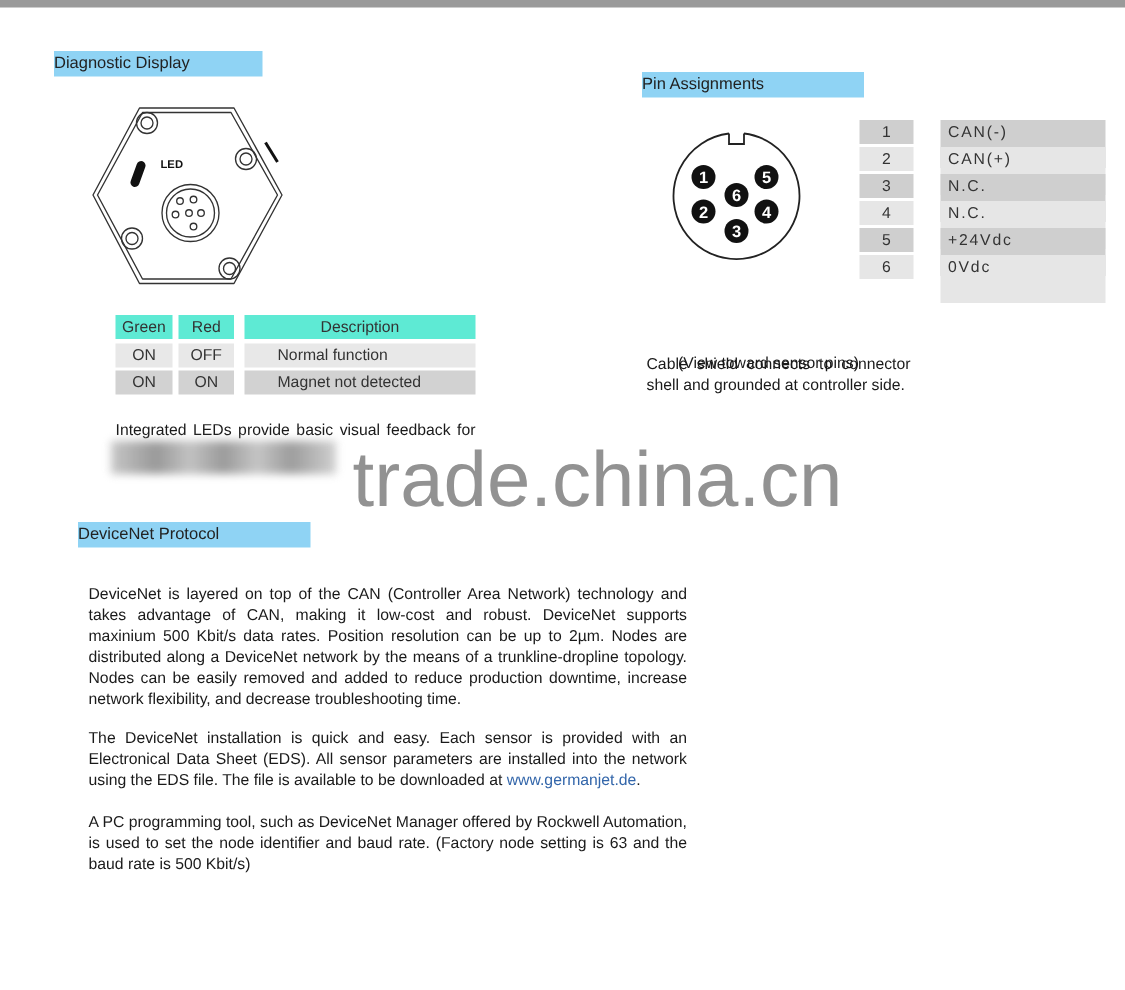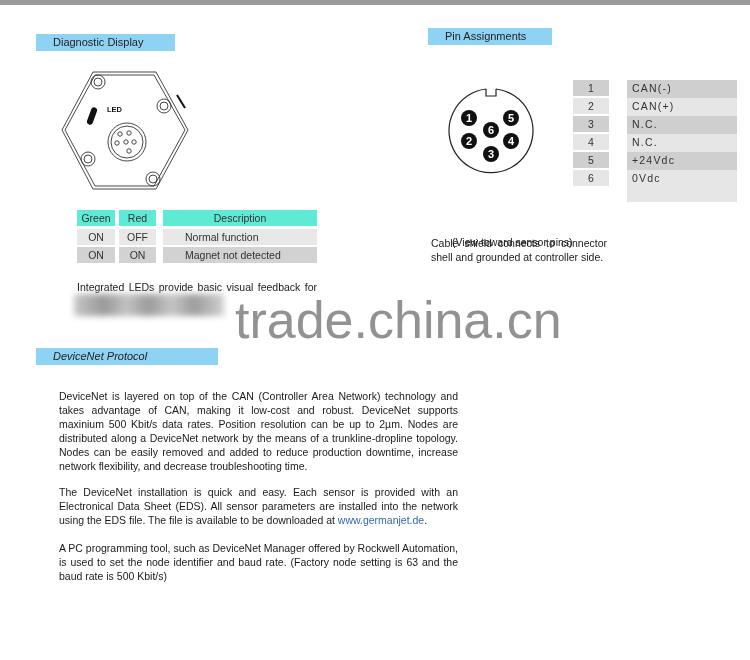"Diagnostic Display" .section-label { padding-left: 17px -> none }
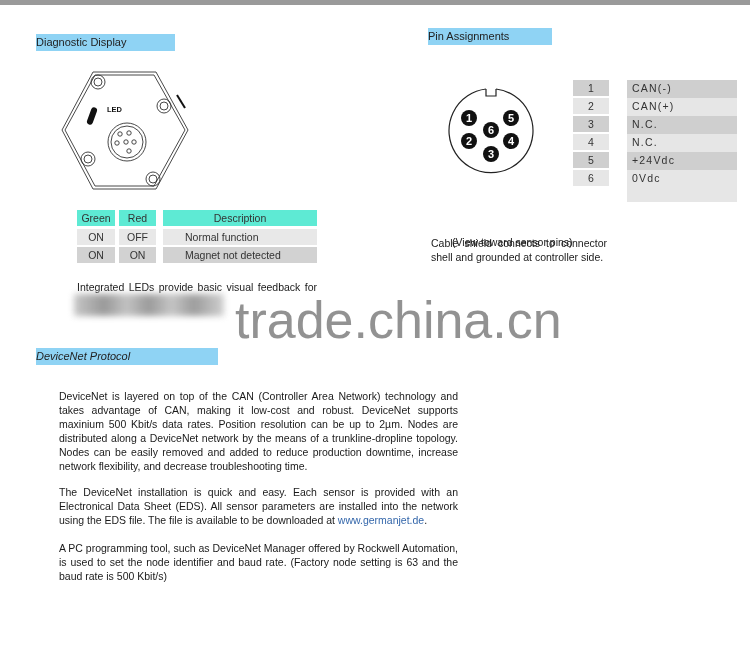"Pin Assignments" div.section-label { top: 28px -> 48px; width: 124px -> 148px }
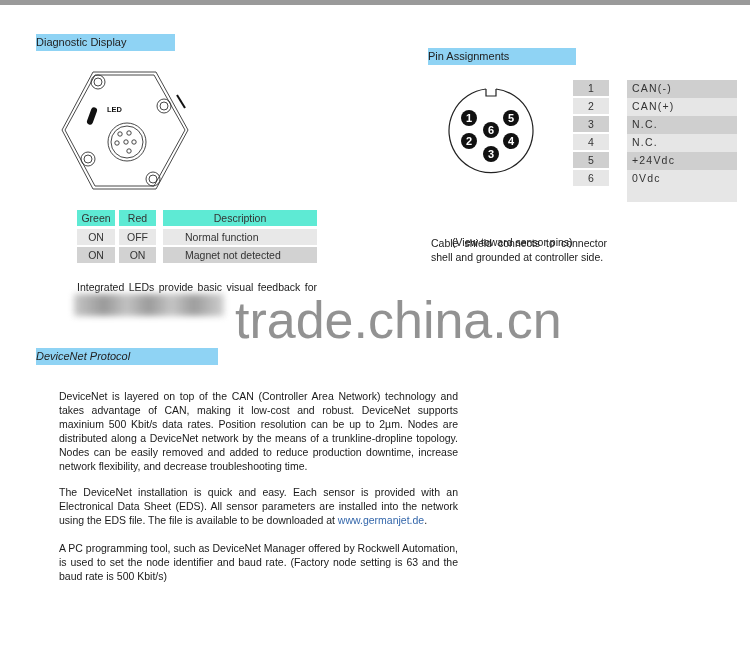"DeviceNet Protocol" div.section-label { font-style: italic -> none; left: 36px -> 52px; width: 182px -> 155px }
